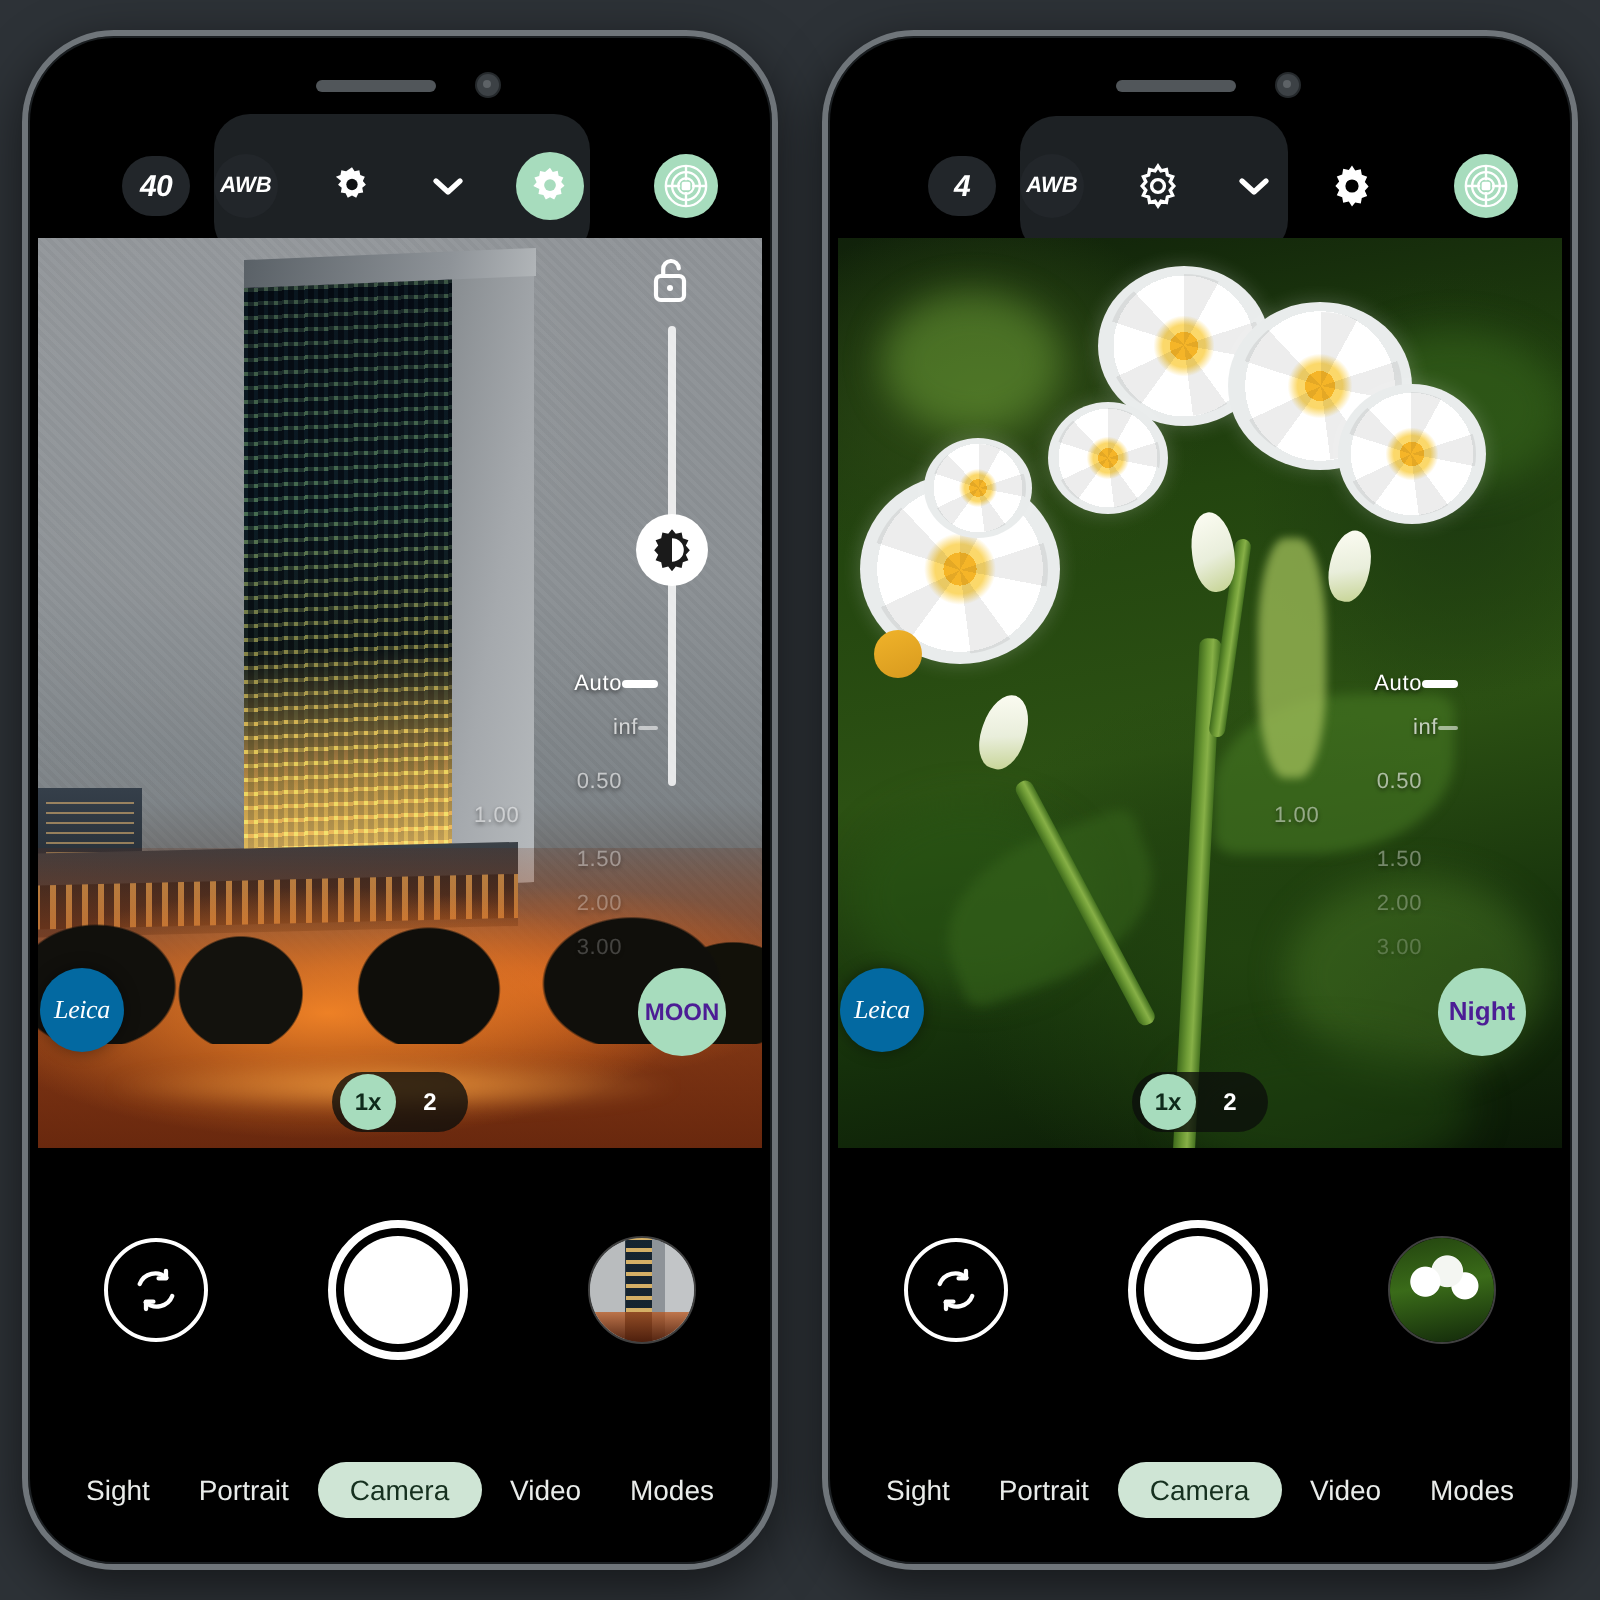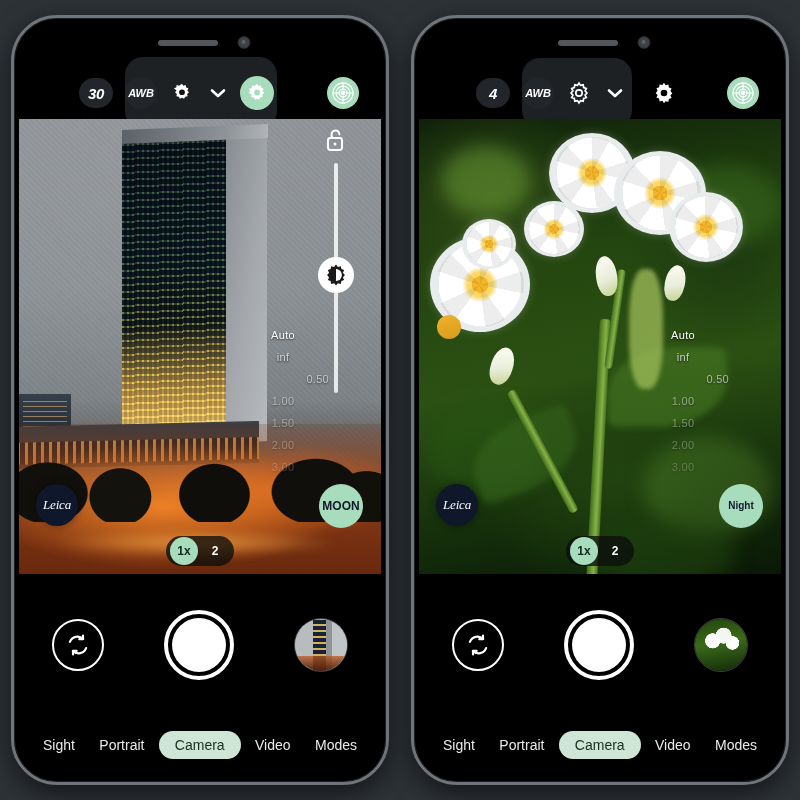"30" div.pill-num { text: 30 -> 40 }
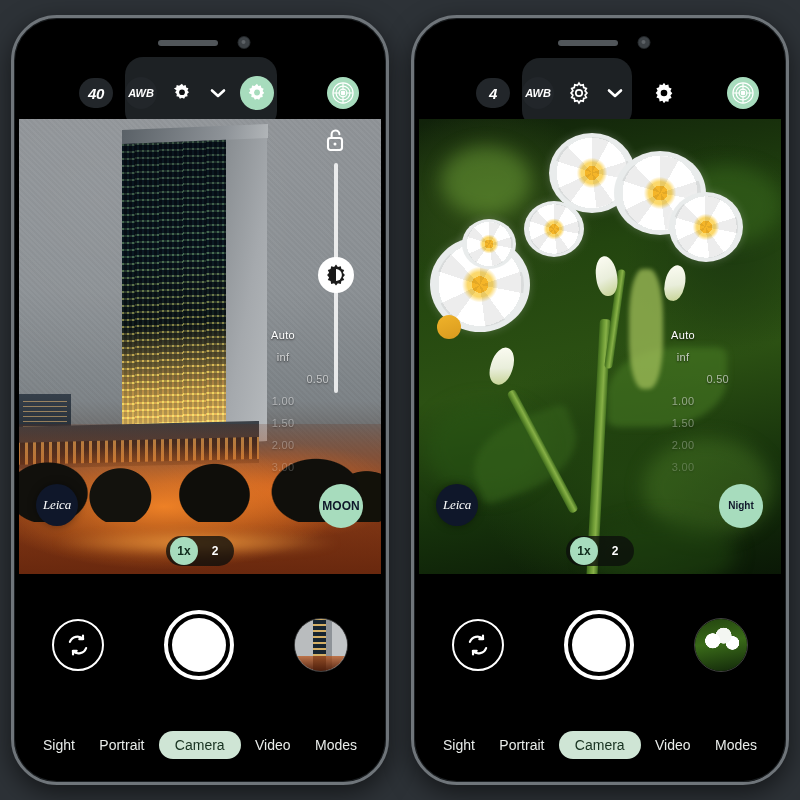"AWB" .settings-cluster { gap: 6px -> 18px }
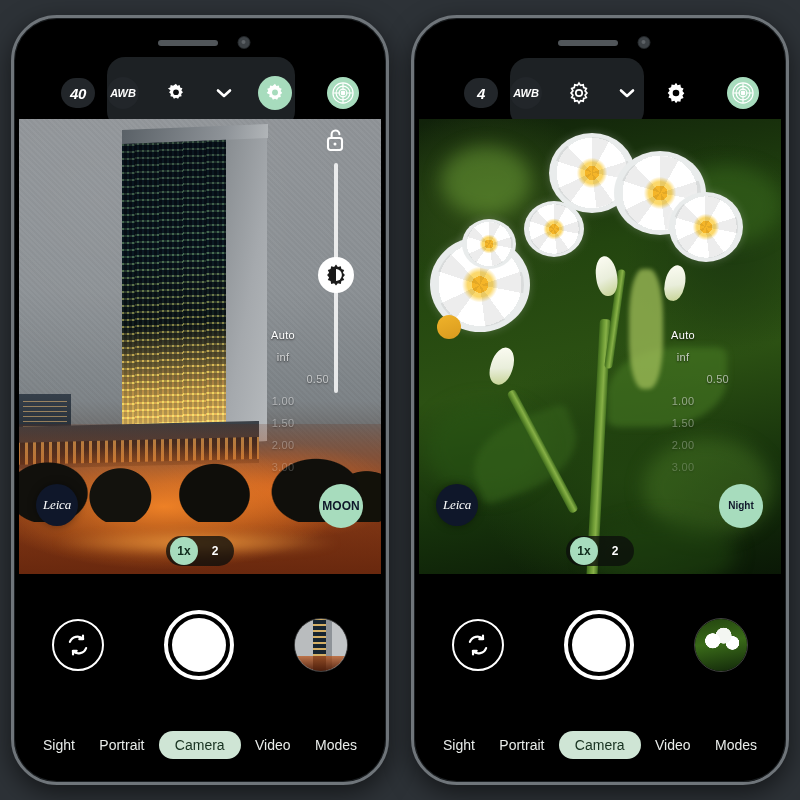"Auto" .focus-row { flex-direction: column -> none; gap: 12px -> 0 }
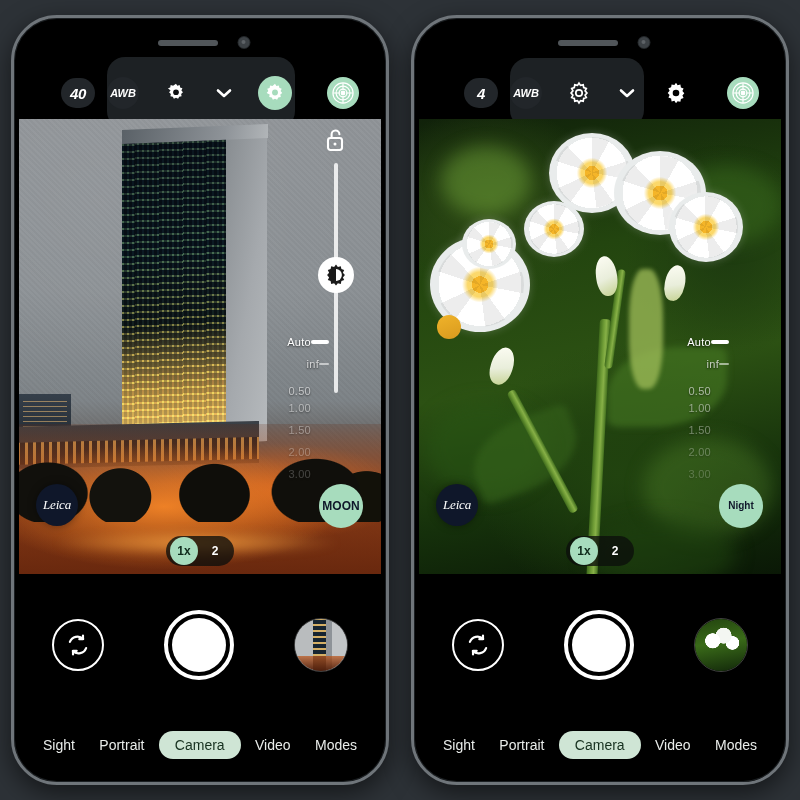"1.00" .focus-row.f4 { justify-content: none -> space-between }
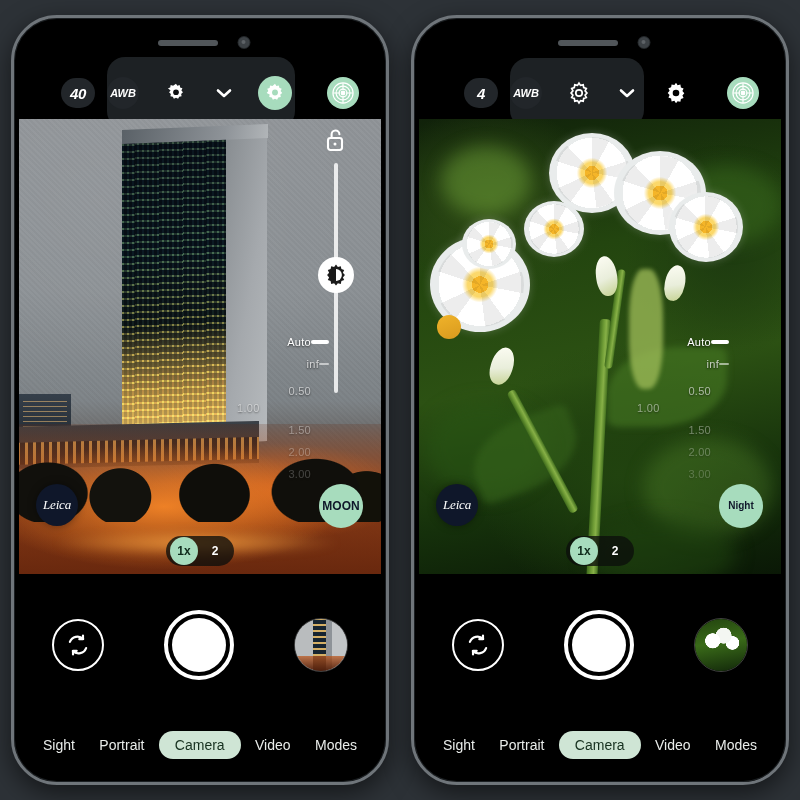"Leica" .leica-badge { background: #0f172a -> #0369a1; left: 17px -> 1px }
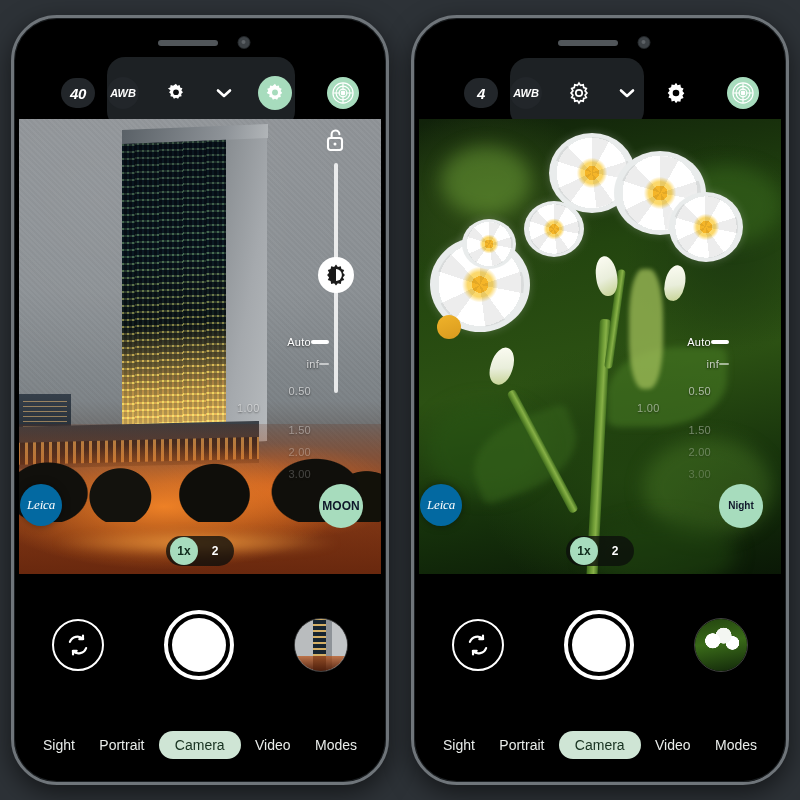"MOON" .mode-badge { color: #0f172a -> #4c1d95 }
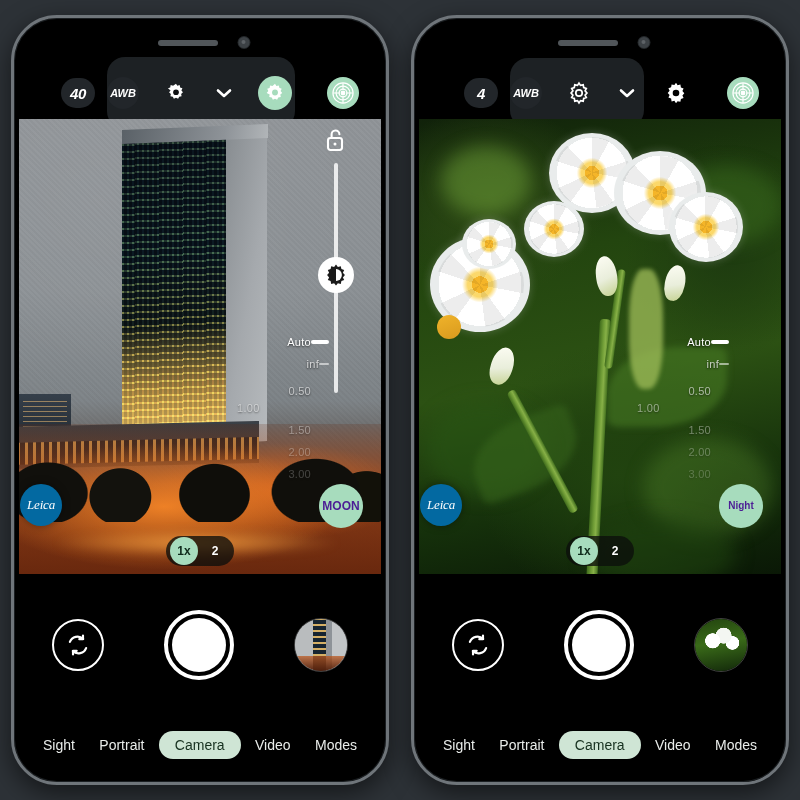"Night" .mode-badge.night { font-size: 10px -> 13px }
